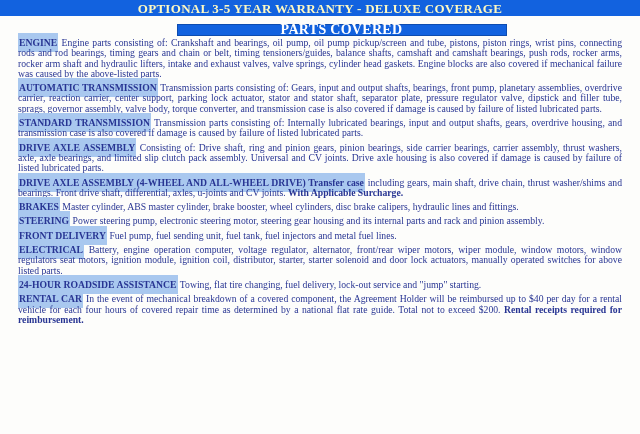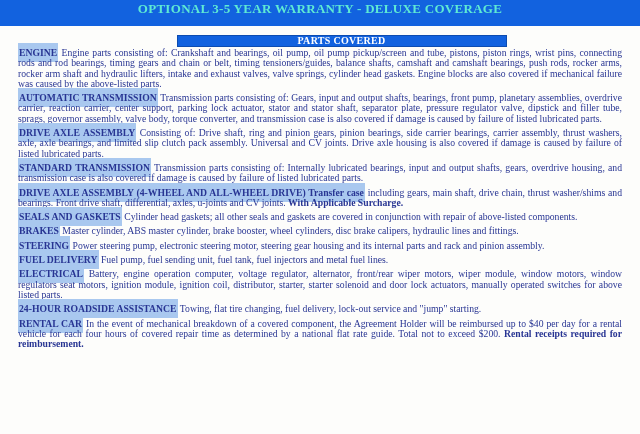"OPTIONAL 3-5 YEAR WARRANTY -" .topbar { color: #5eead4 -> #fef9c3; height: 26px -> 16px }
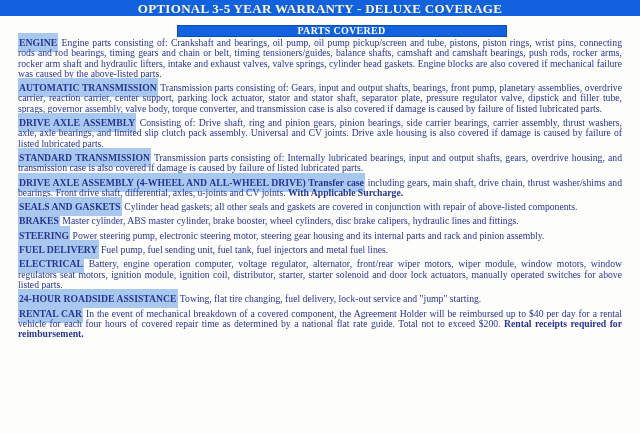"PARTS COVERED" .subbar { font-size: 10px -> 14px }
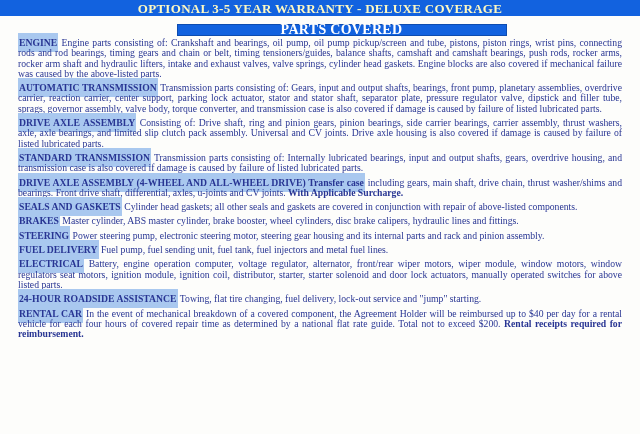"DRIVE AXLE ASSEMBLY Consisting of:" p.section { order: before "STANDARD TRANSMISSION Transmission parts" -> after "STANDARD TRANSMISSION Transmission parts" }
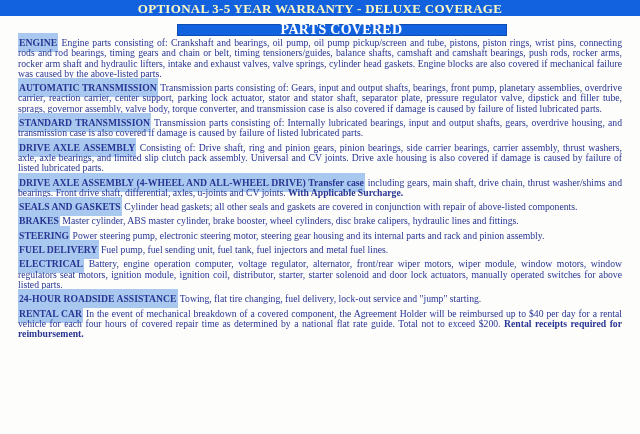"SEALS AND GASKETS Cylinder head" p.section { html: <p><span>SEALS AND GASKETS</span> <span>Cylinder head gaskets; all other seals and gaskets are covered in conjunction with repair of above-listed components.</span></p> -> none }
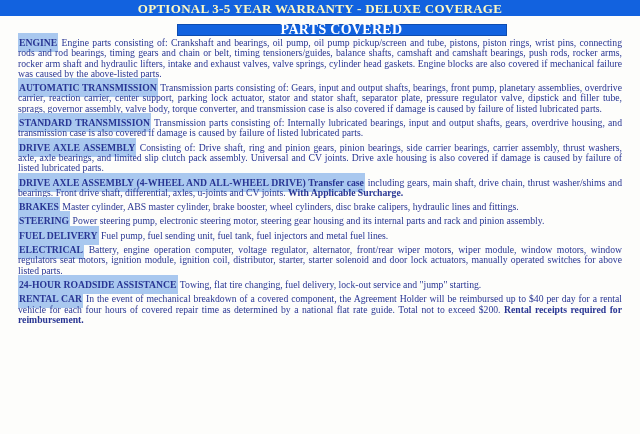"FUEL DELIVERY" span.label { text: FUEL -> FRONT }
